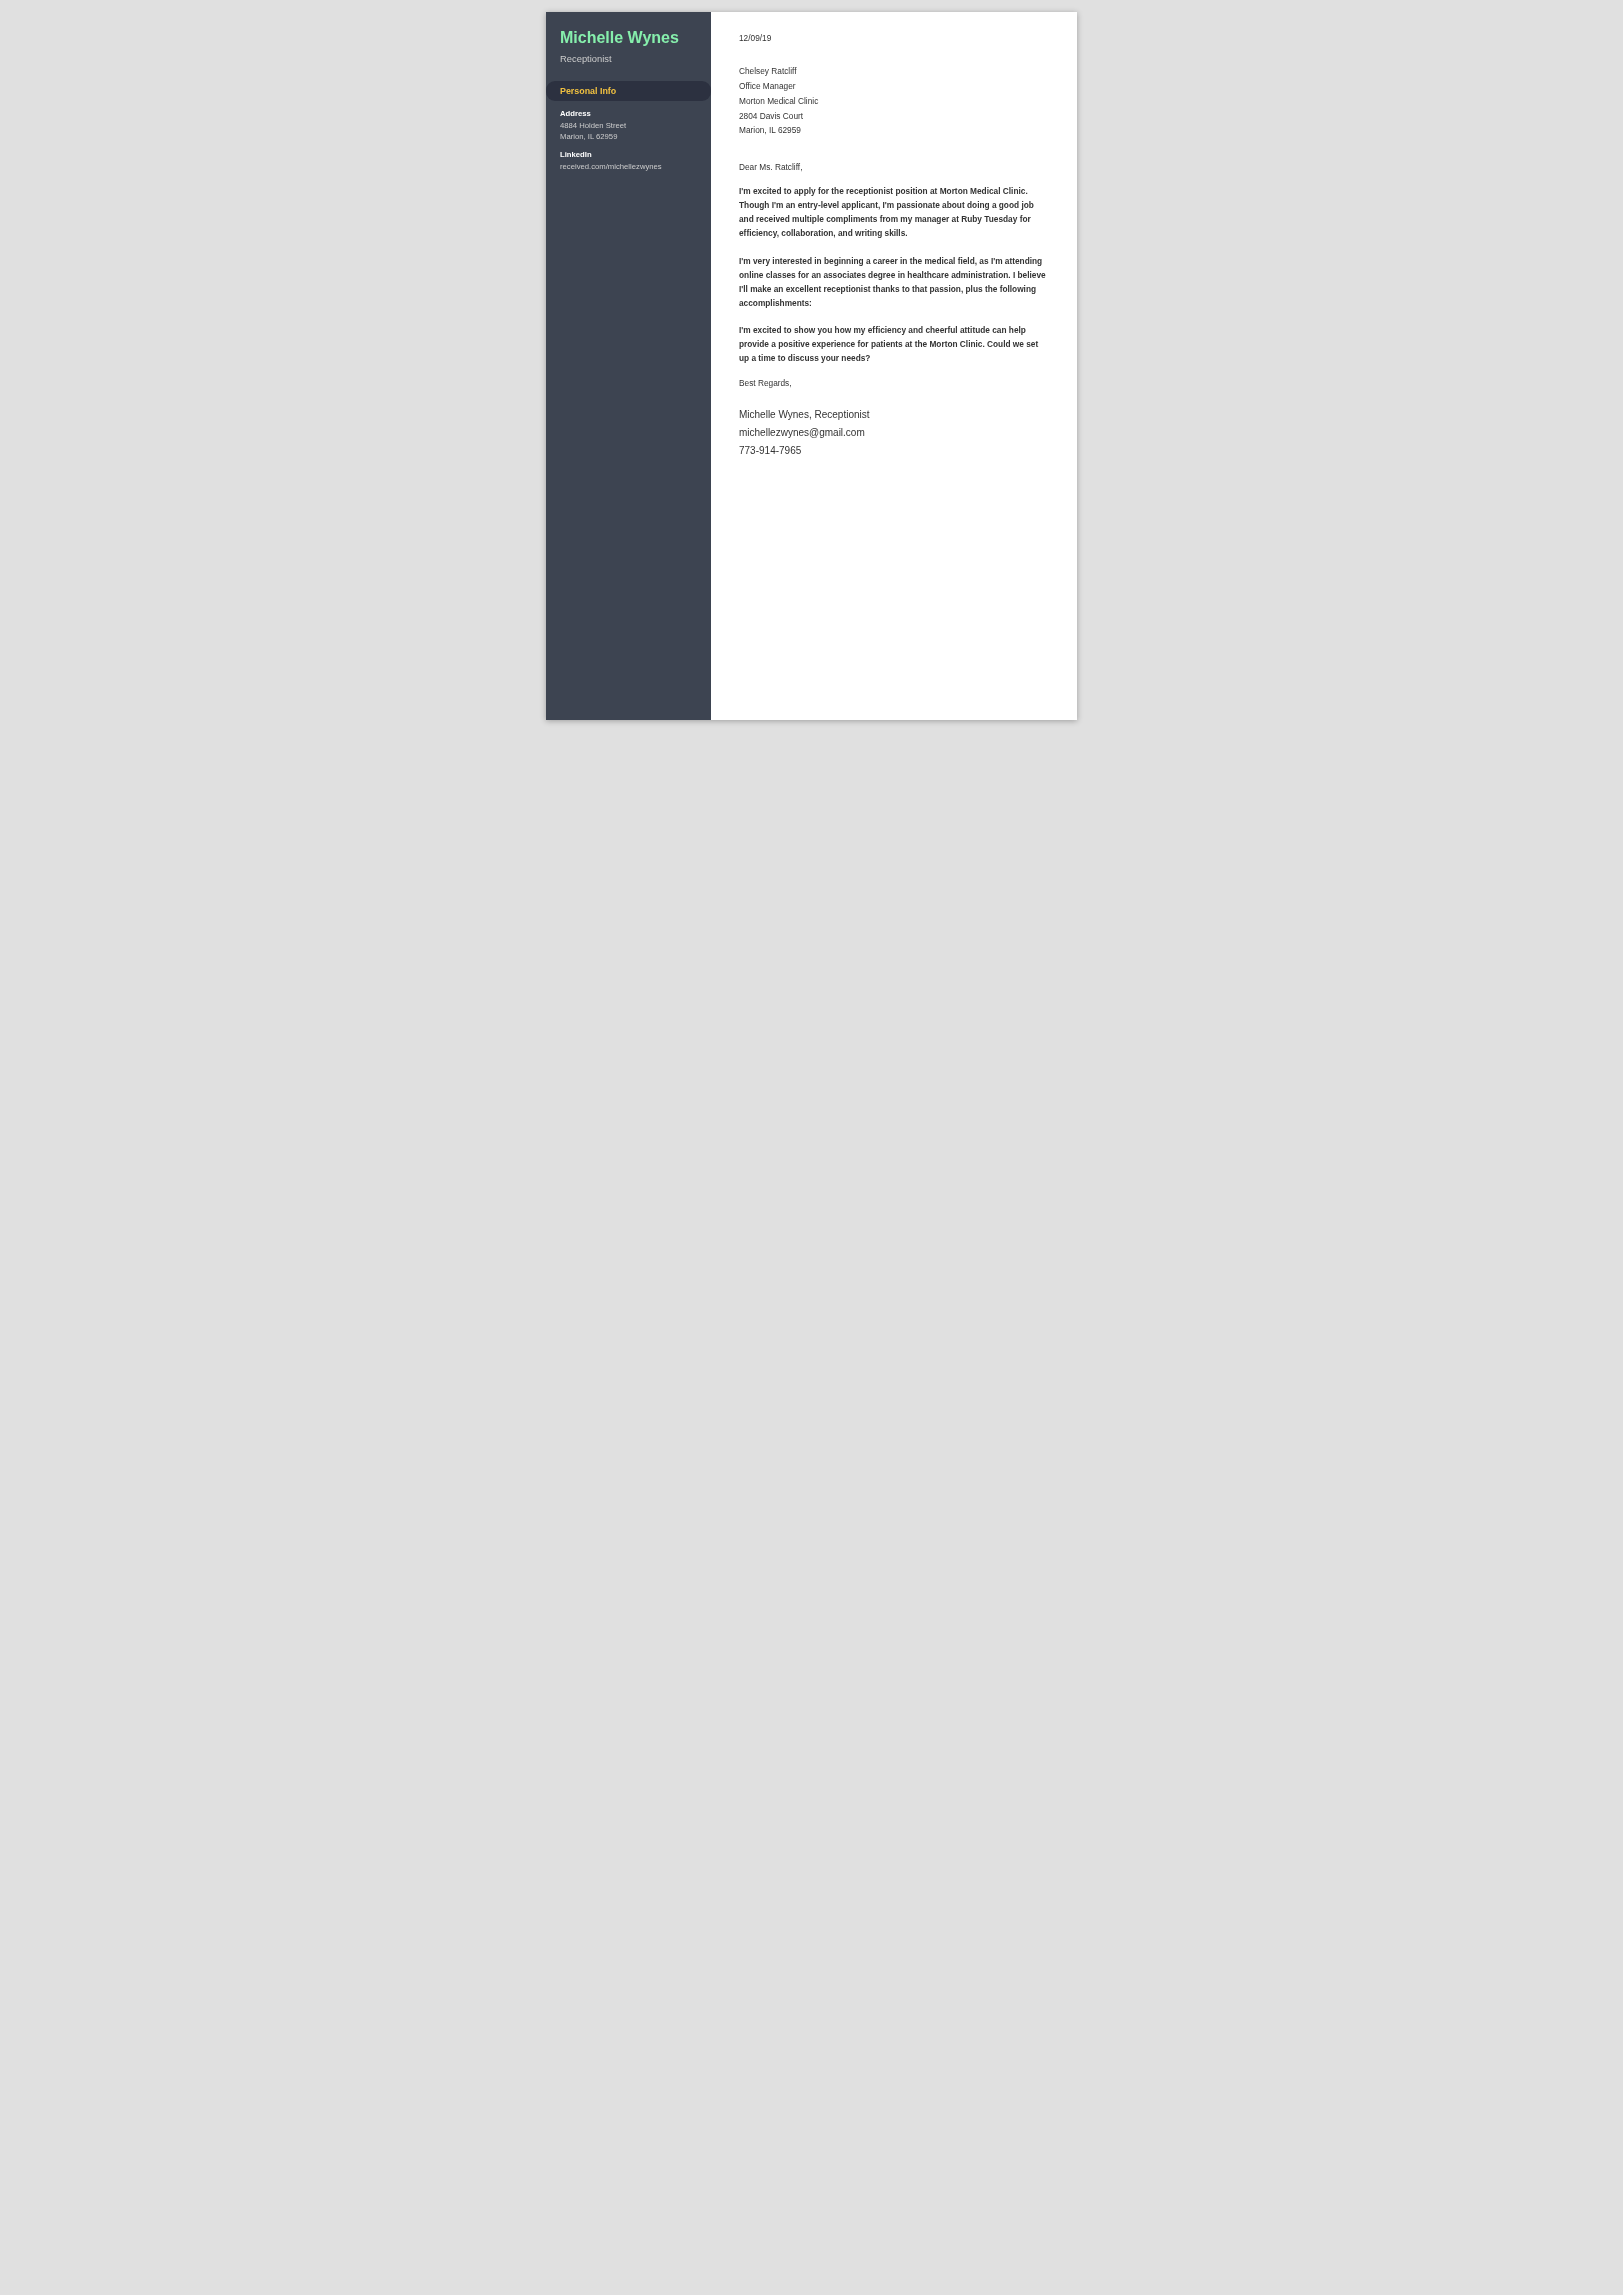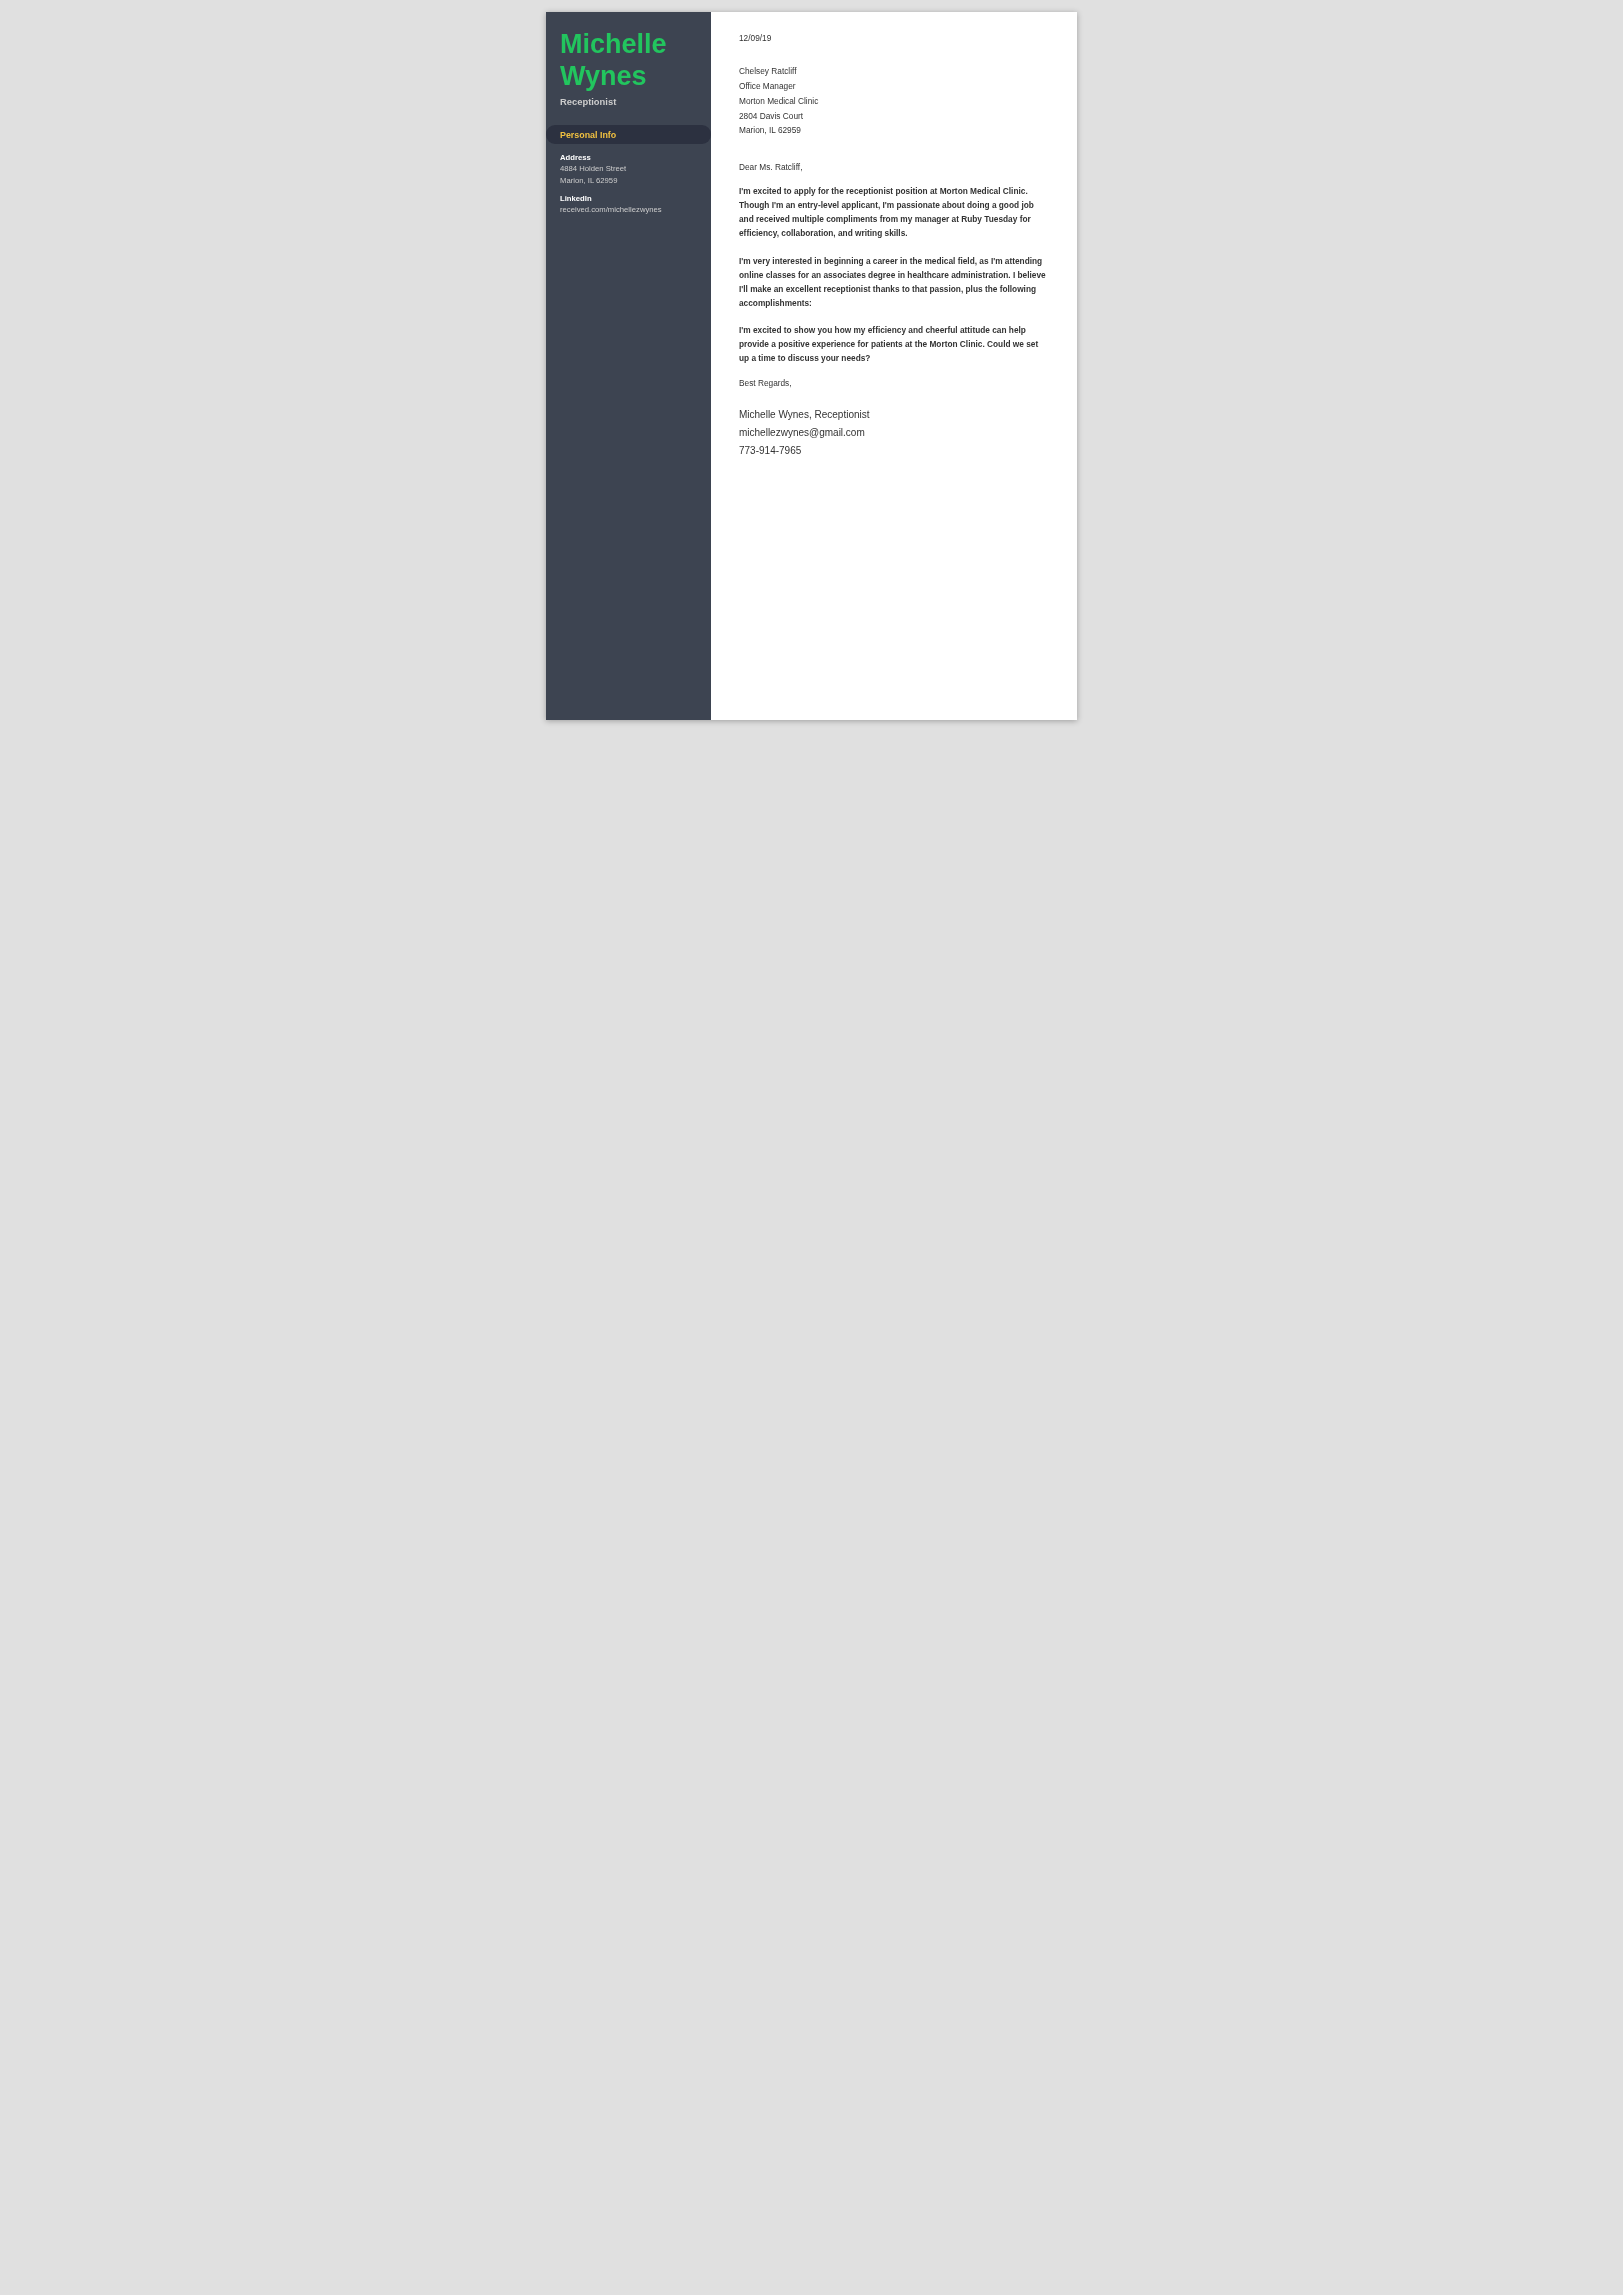"Michelle Wynes" .sidebar-name { color: #22c55e -> #86efac; font-size: 27px -> 16px }
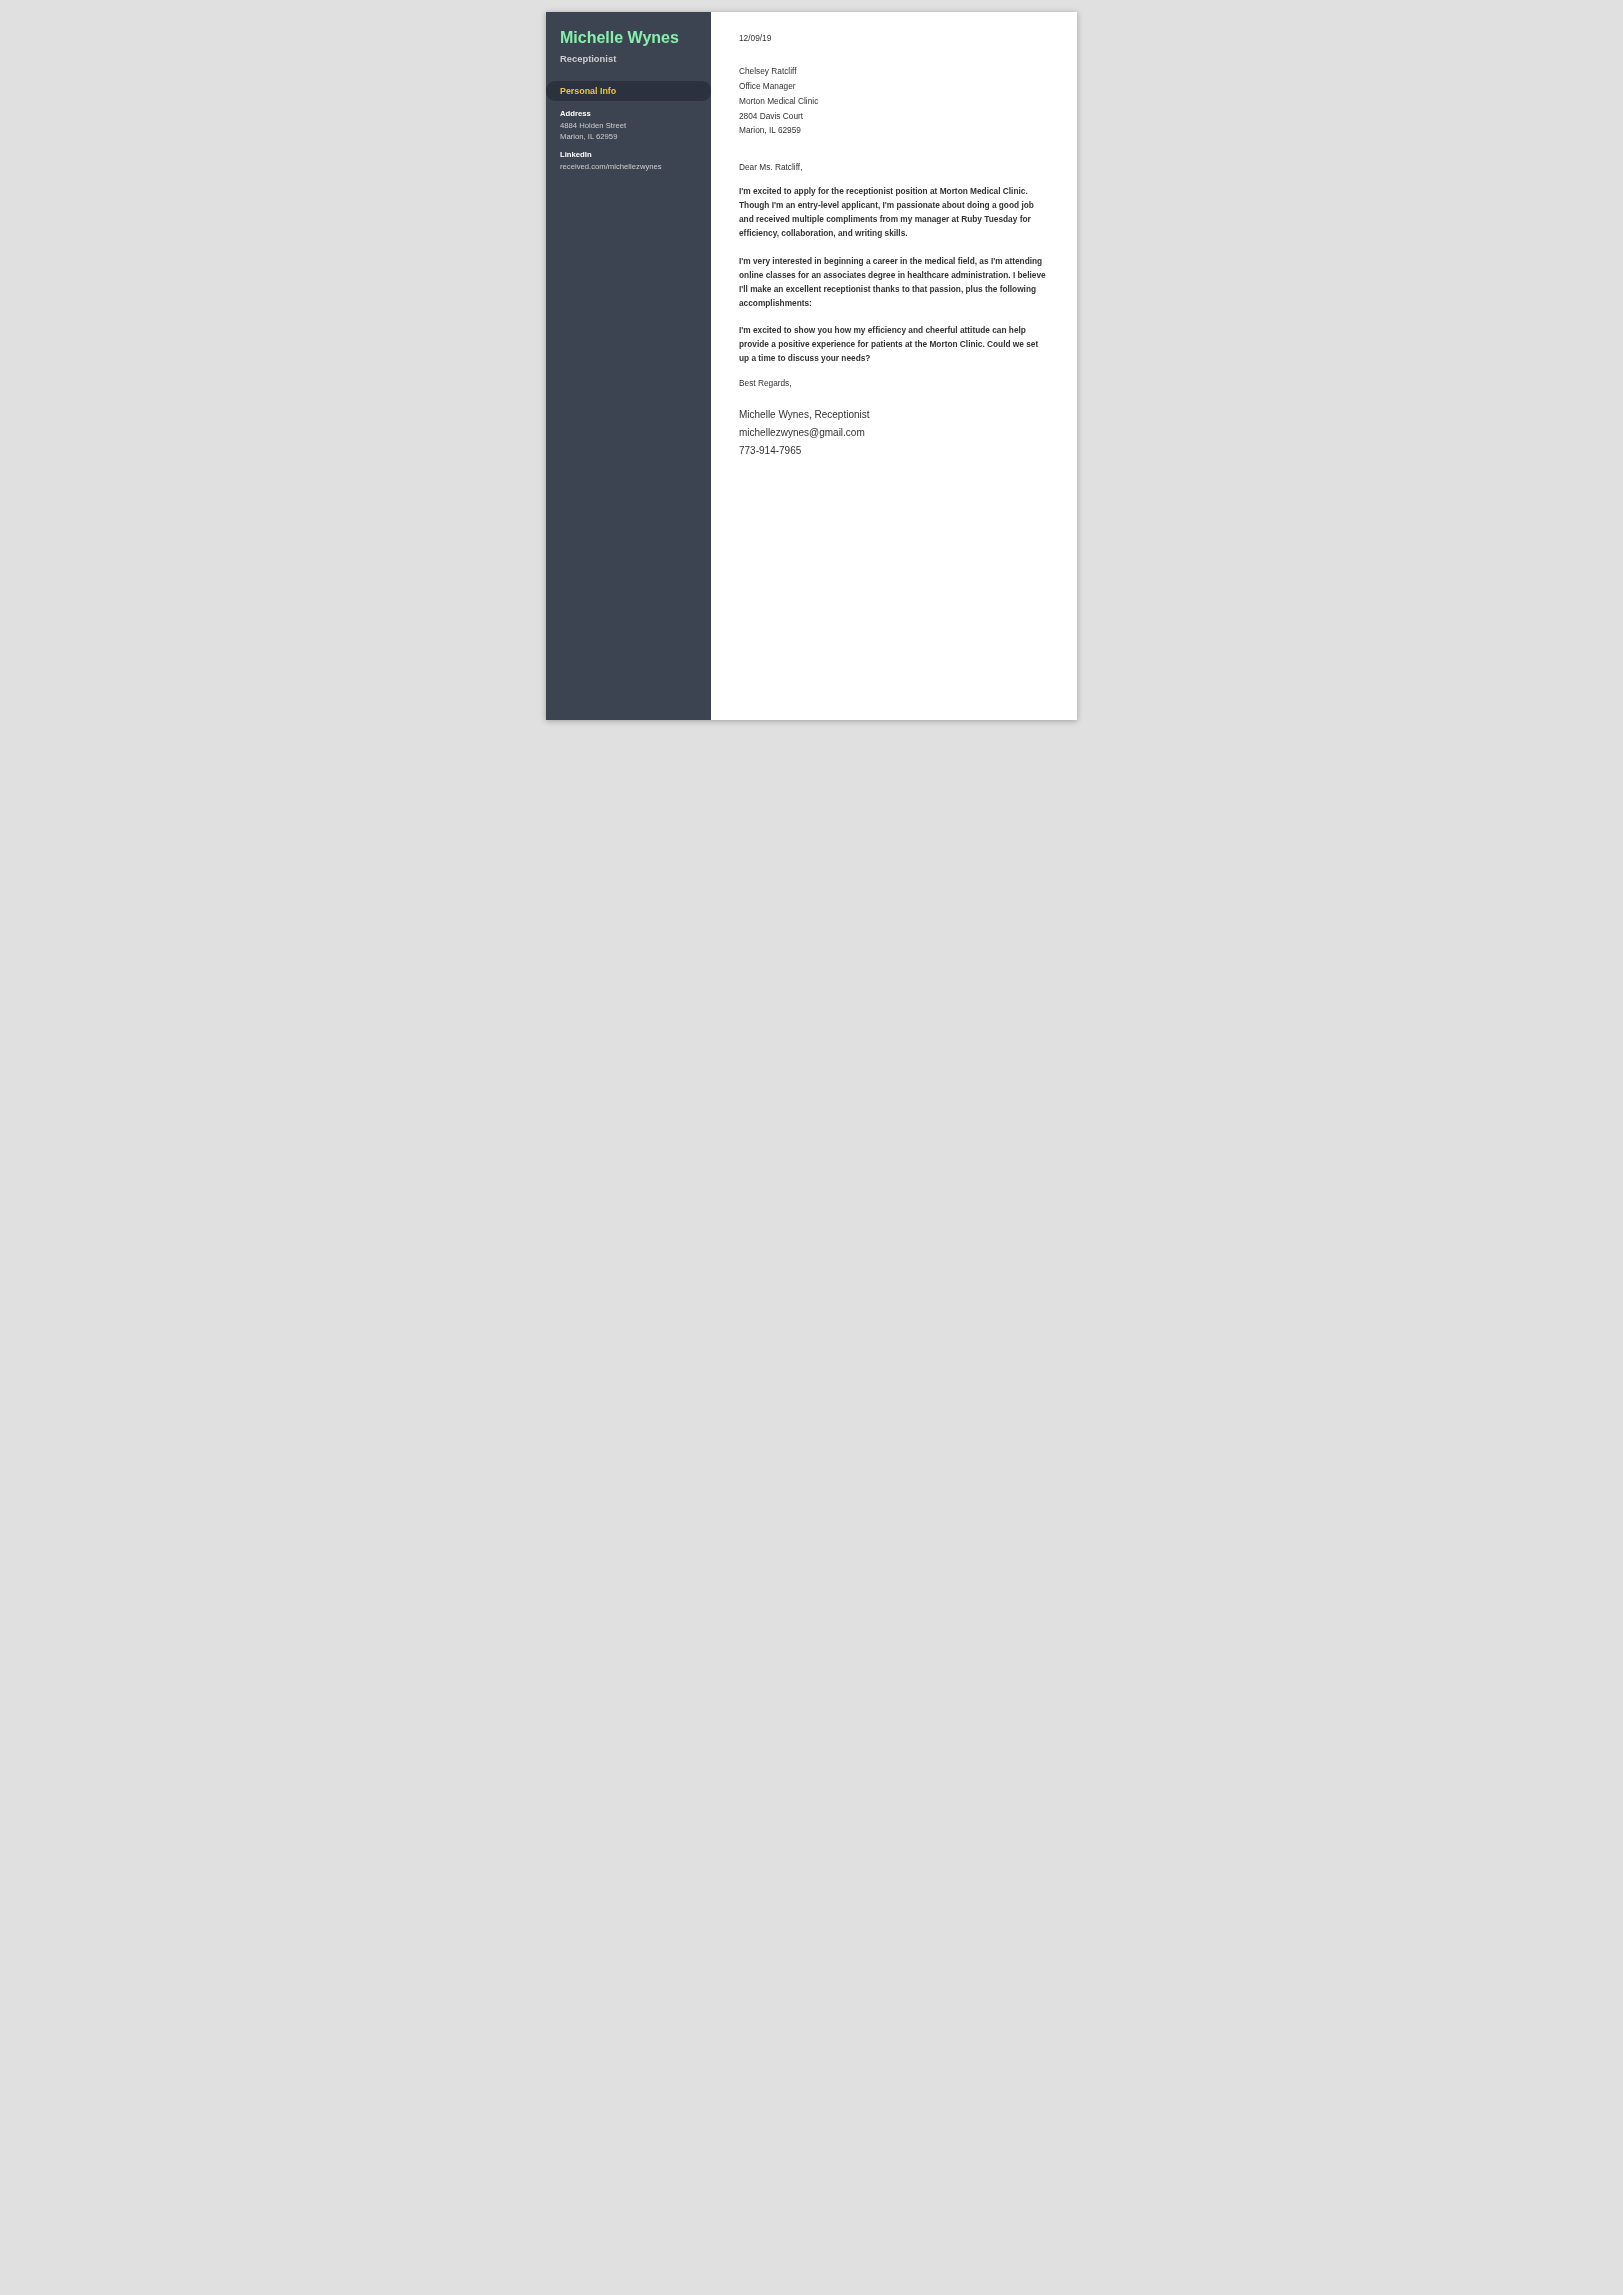"Receptionist" .sidebar-title { font-weight: 700 -> 400 }
